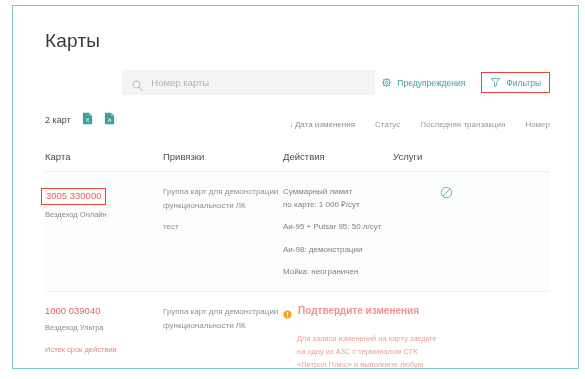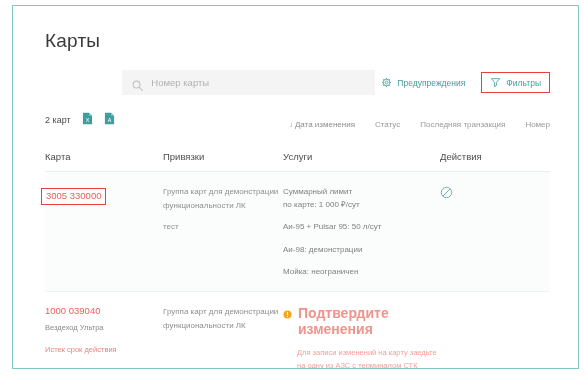"Услуги" div.th { order: before "Действия" -> after "Действия" }
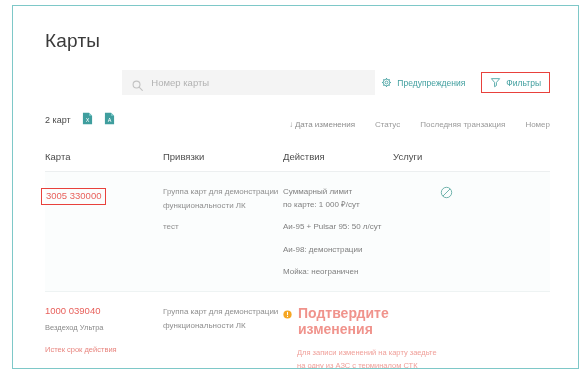"Вездеход Онлайн" div.card-sub { html: none -> <div>Вездеход Онлайн</div> }
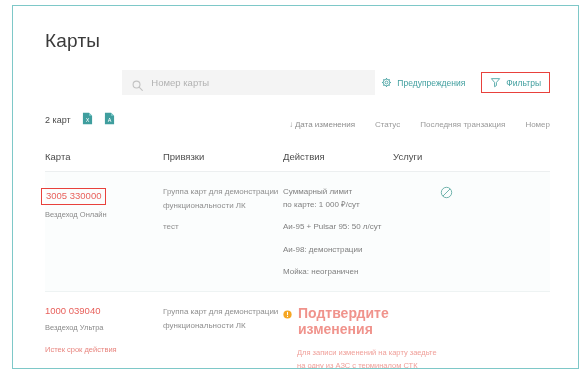"Подтвердите изменения" .warn-title { font-size: 14px -> 10px }
